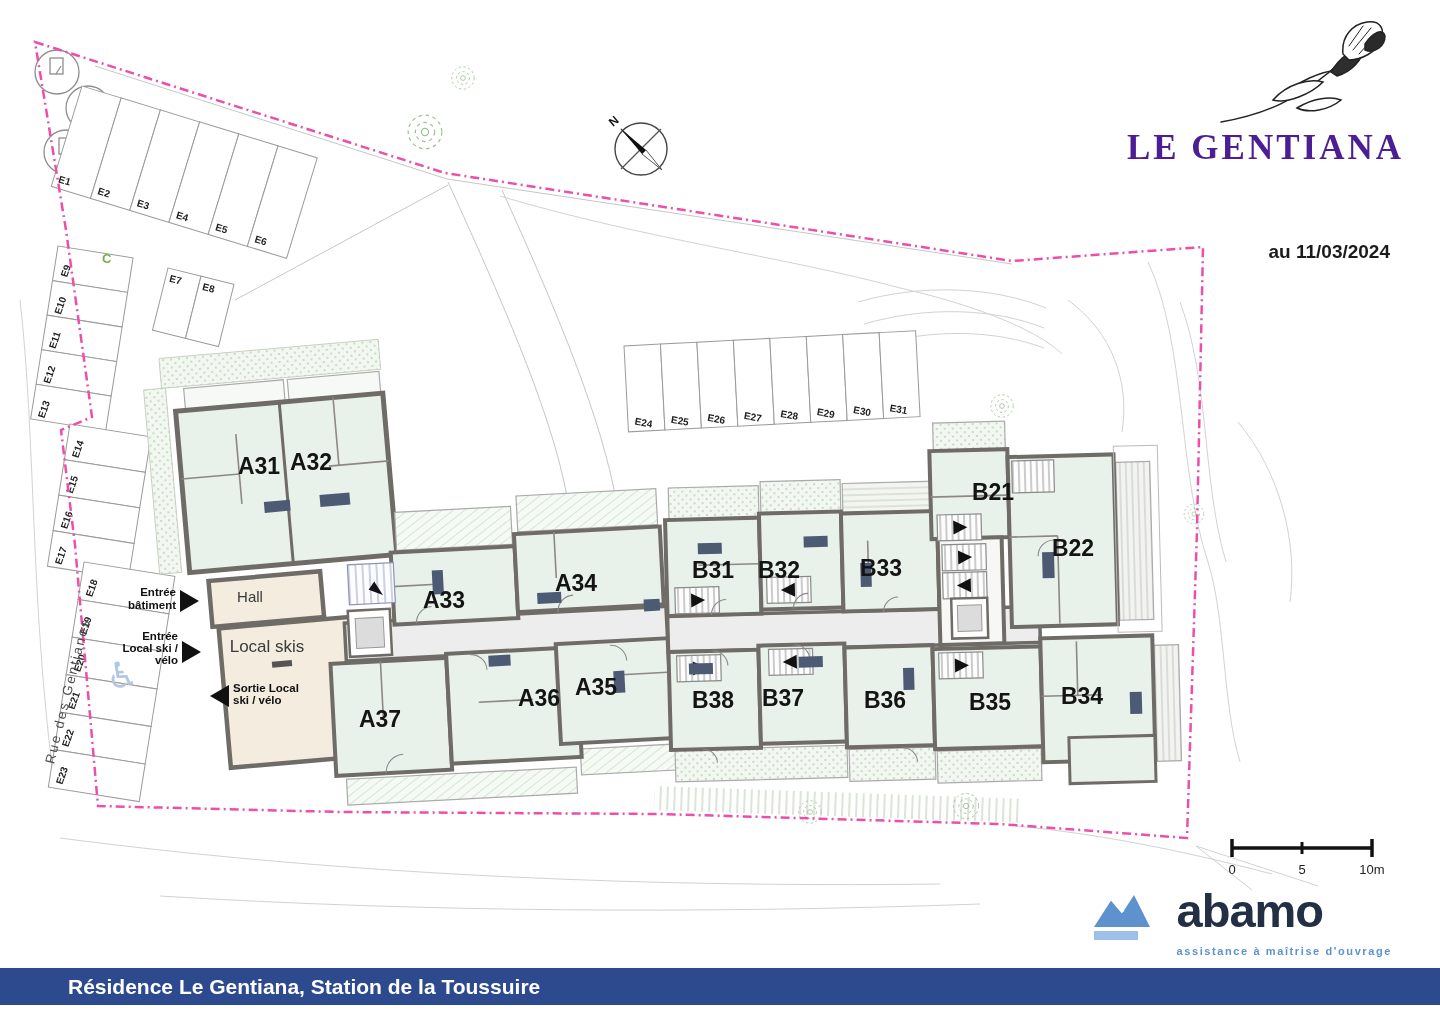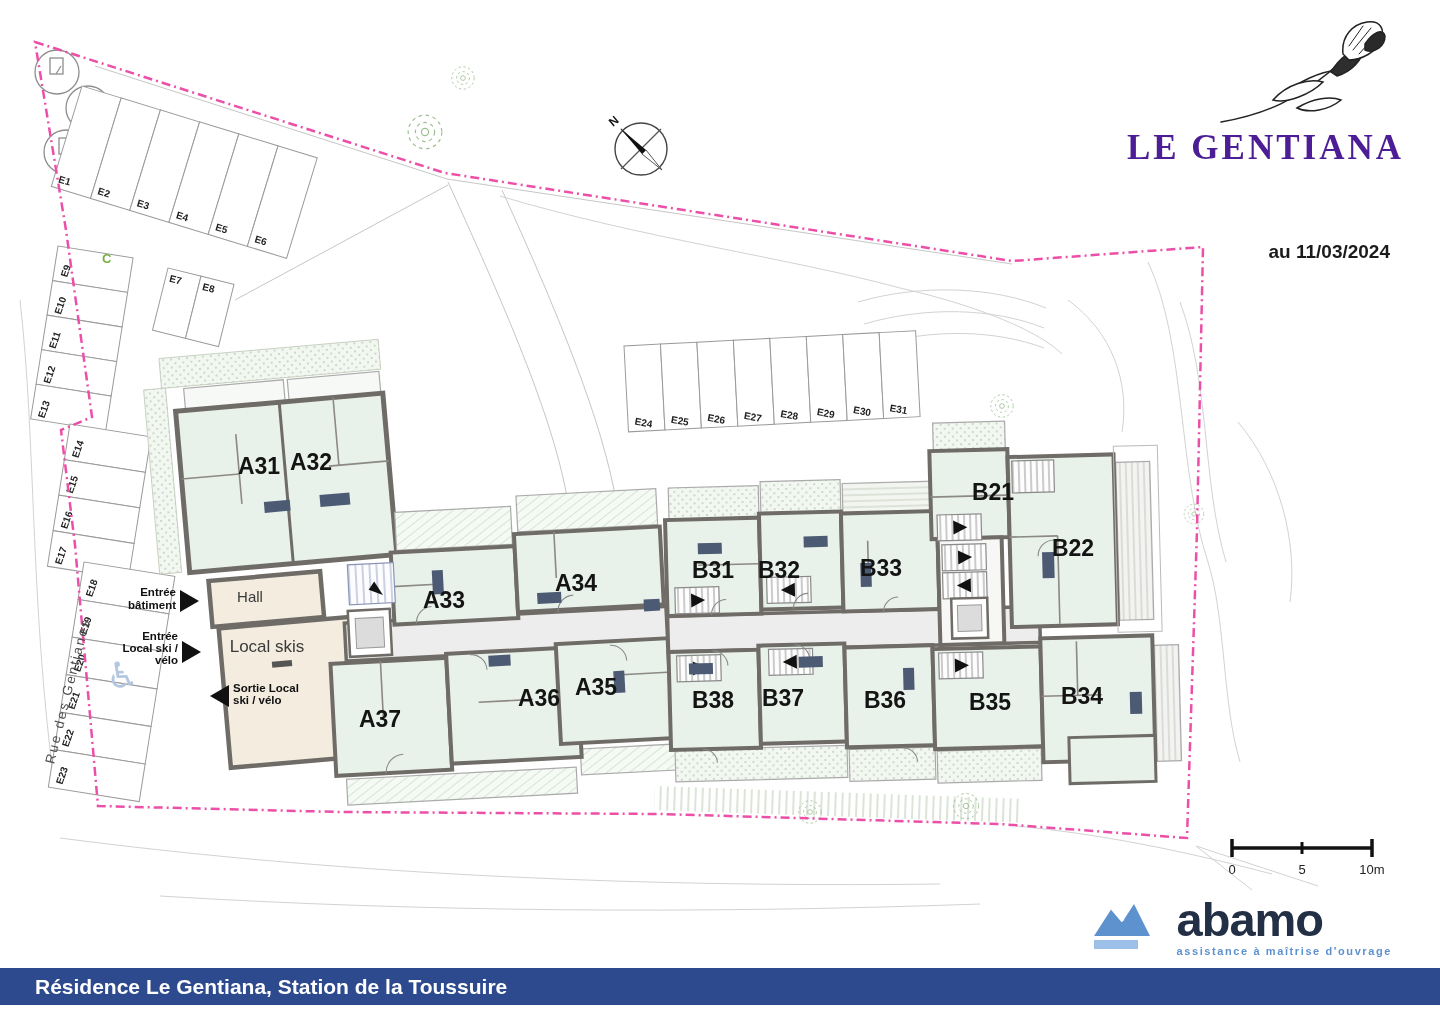"assistance à maîtrise d'ouvrage" .logo-tagline { margin-top: 3px -> 12px }
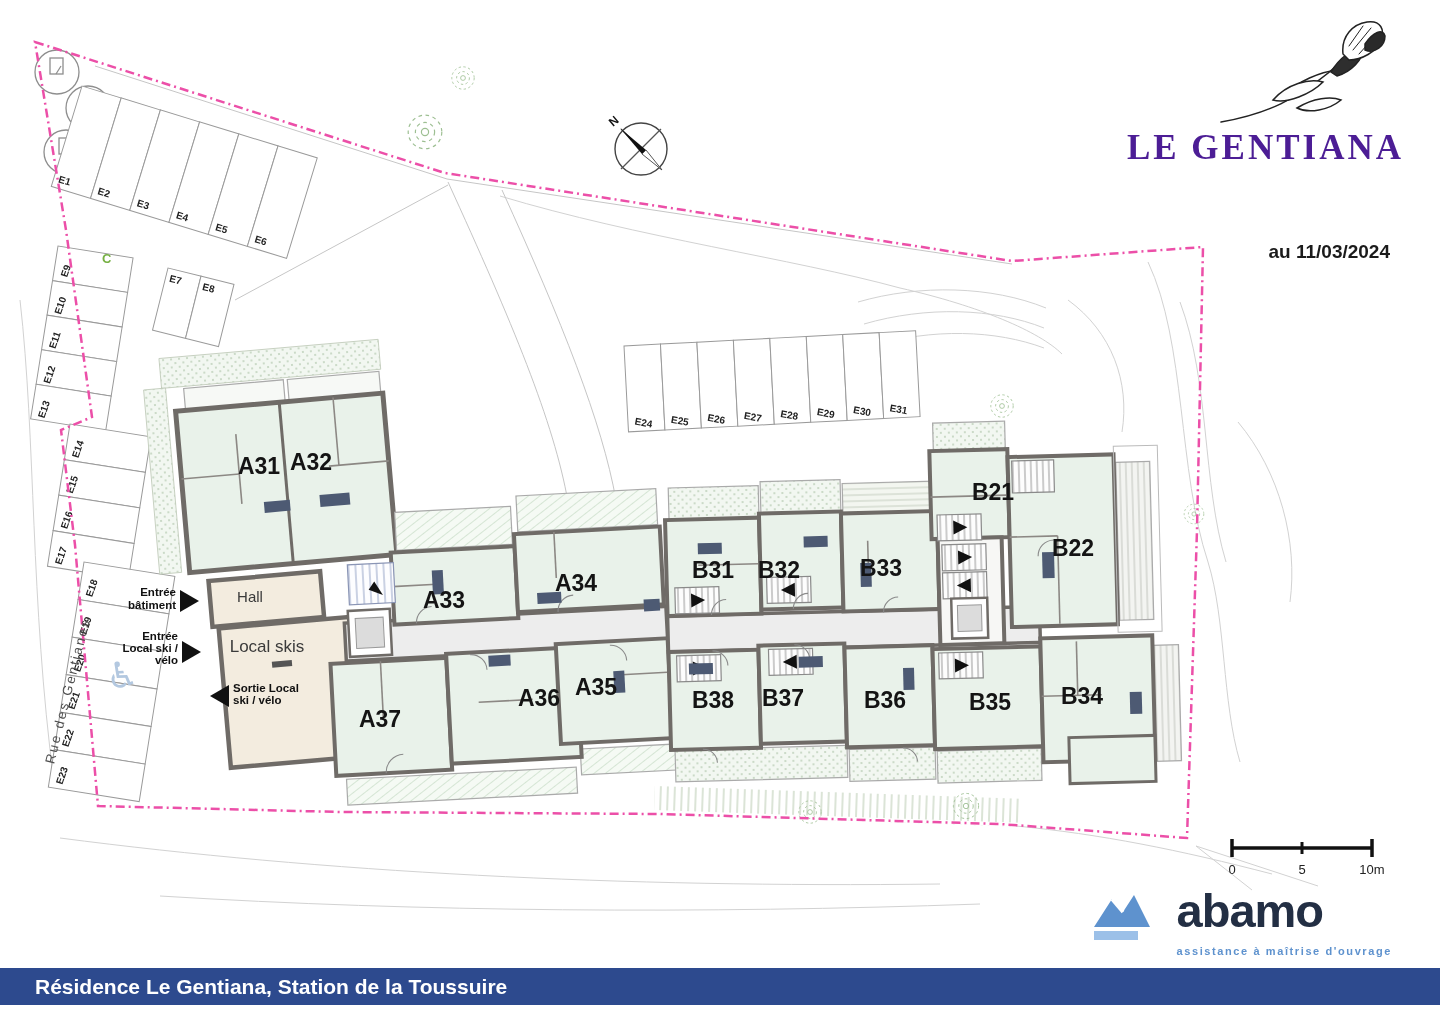"Résidence Le Gentiana, Station de" .footer-bar { padding-left: 35px -> 68px }
